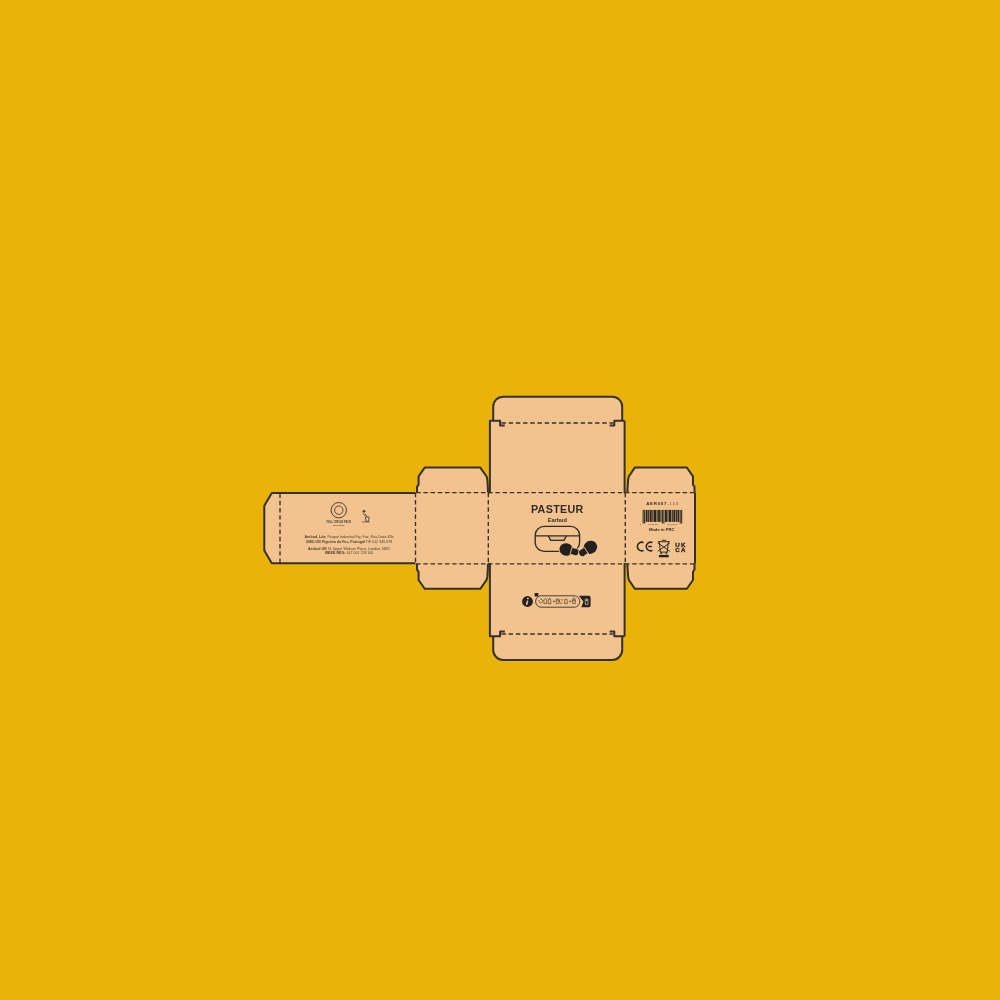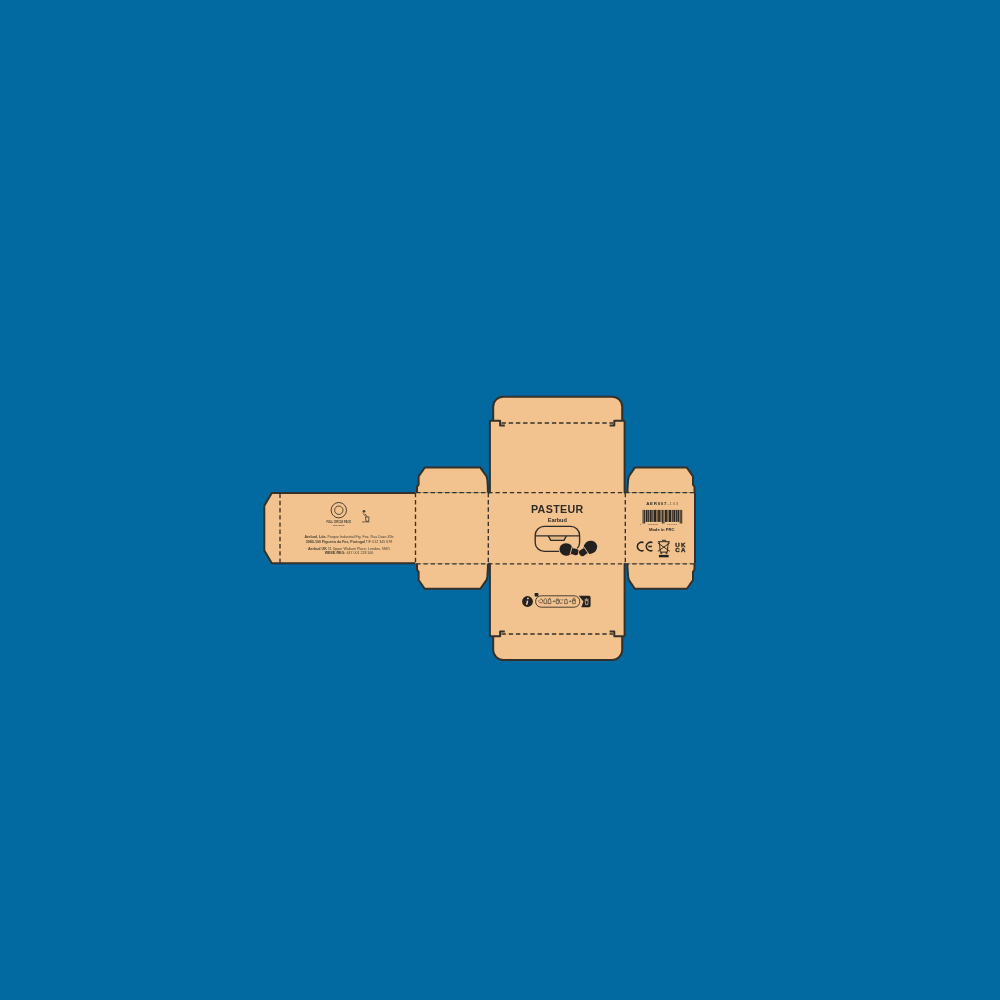"PASTEUR" .stage { background: #0369a1 -> #eab308 }
